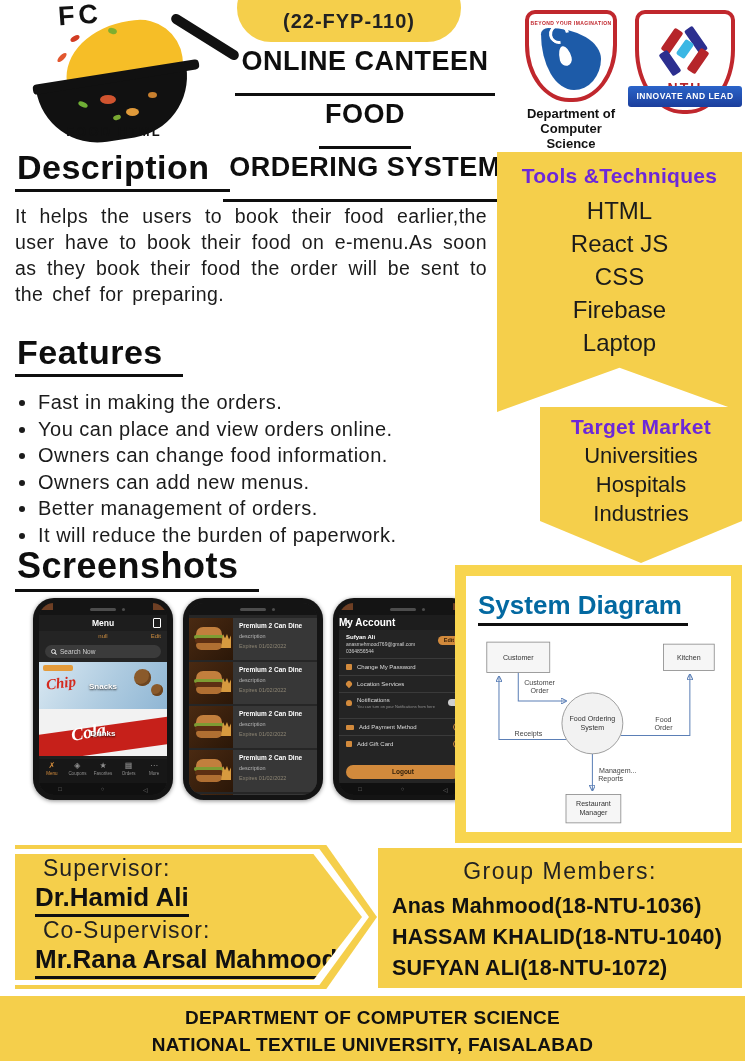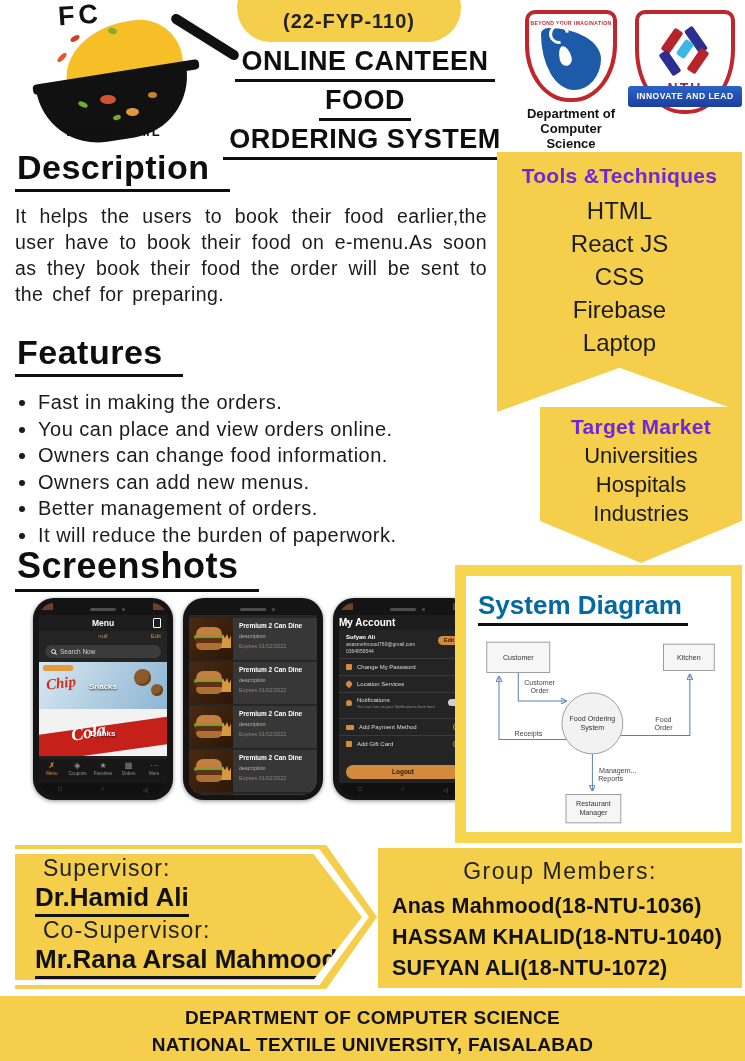"ONLINE CANTEEN" .title-line { padding: 0 6px 2px -> 0 6px 16px }
